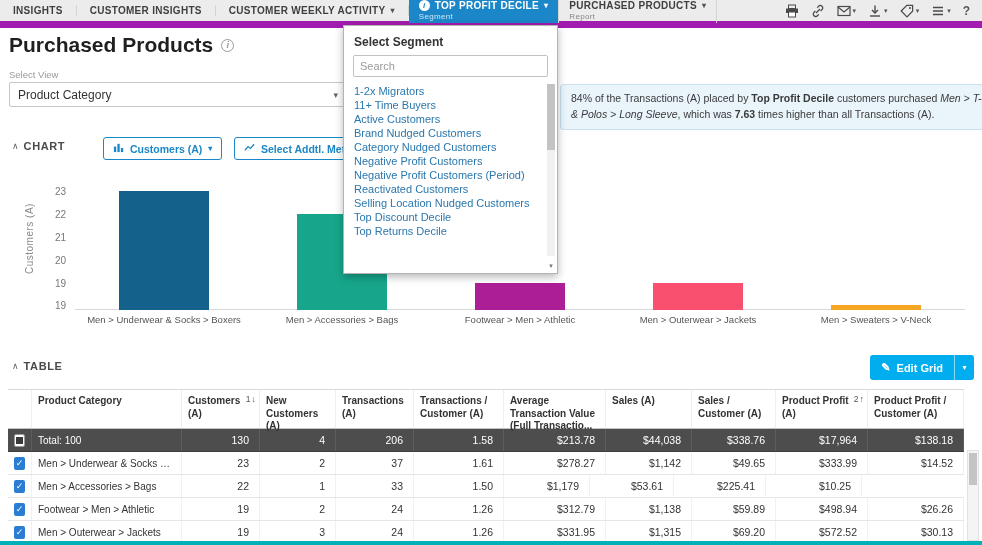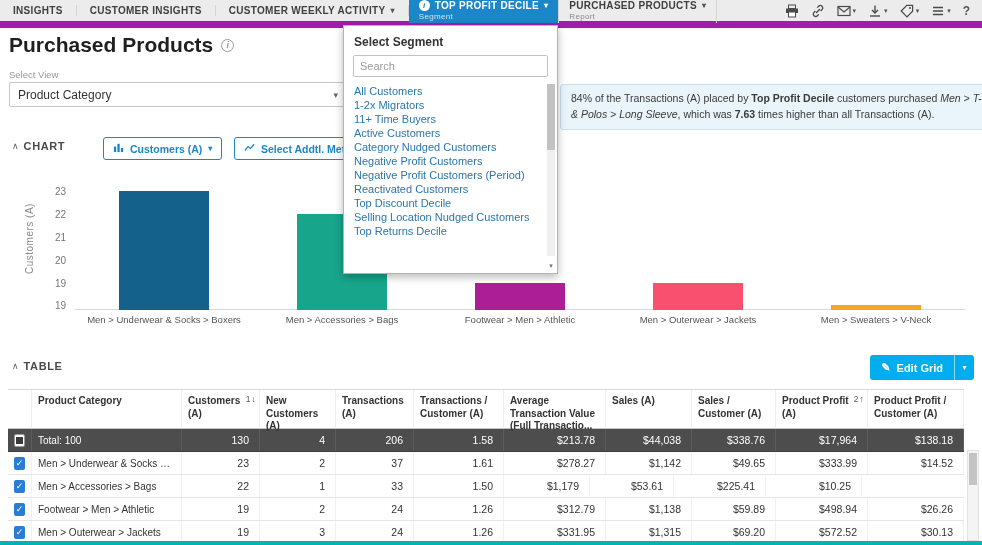"All Customers" div.seg-item { html: <div>All Customers</div> -> none }
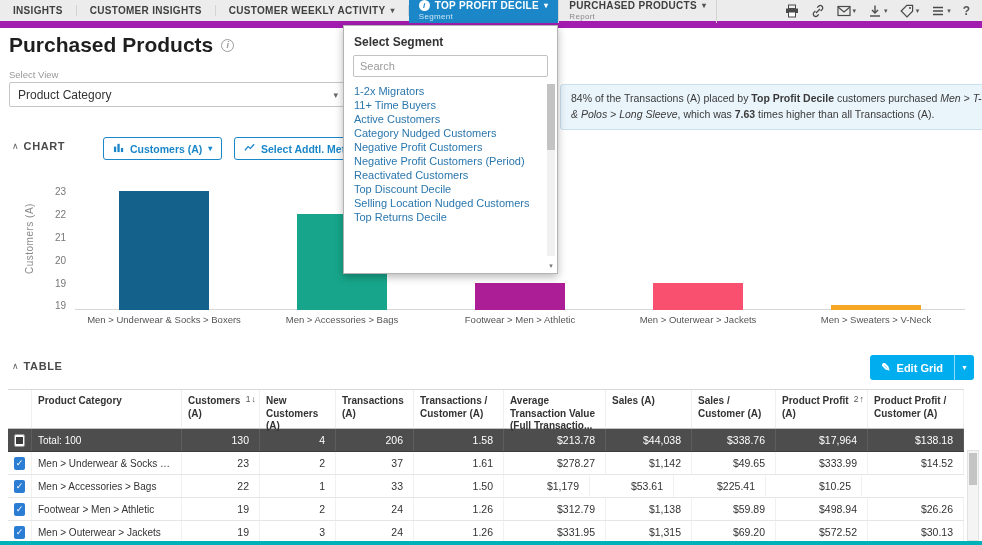"Brand Nudged Customers" div.seg-item { html: none -> <div>Brand Nudged Customers</div> }
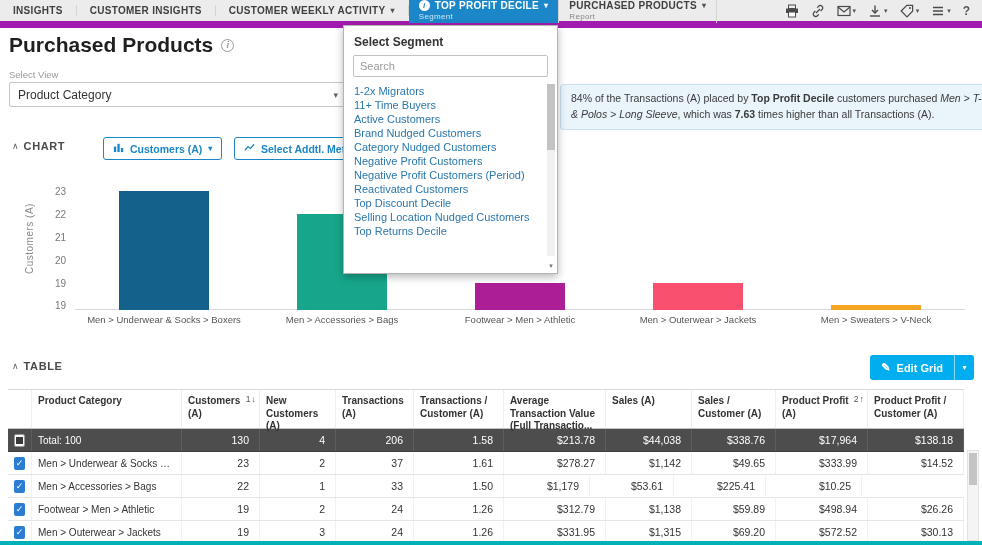"Top Discount Decile" div.seg-item { order: before "Selling Location Nudged Customers" -> after "Selling Location Nudged Customers" }
